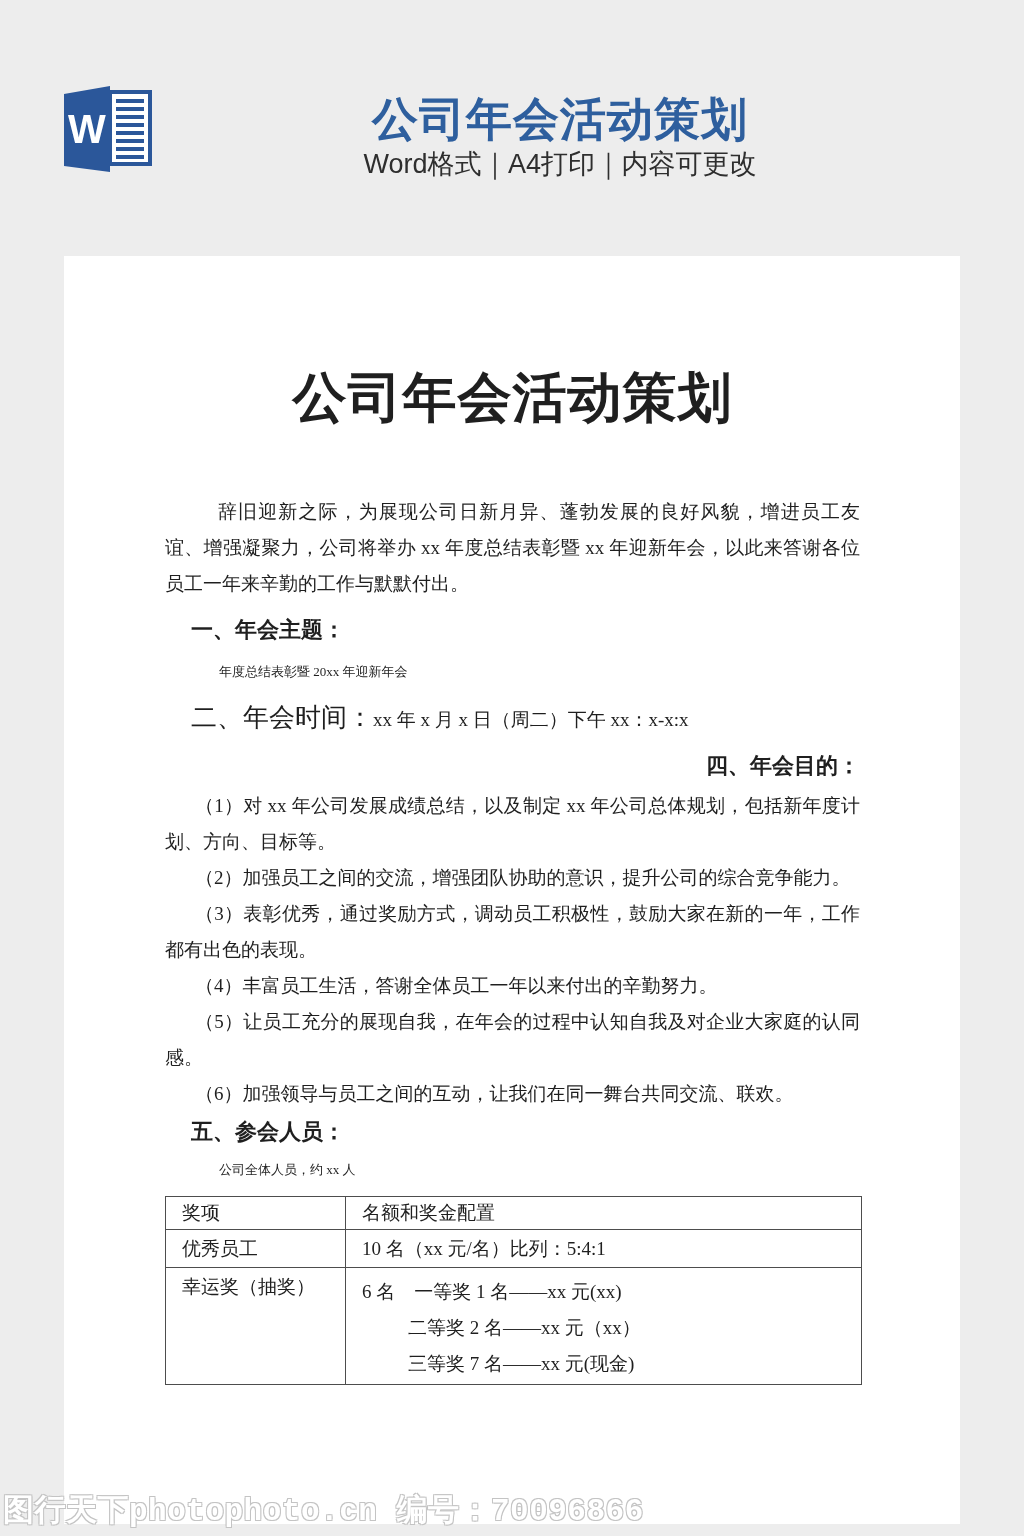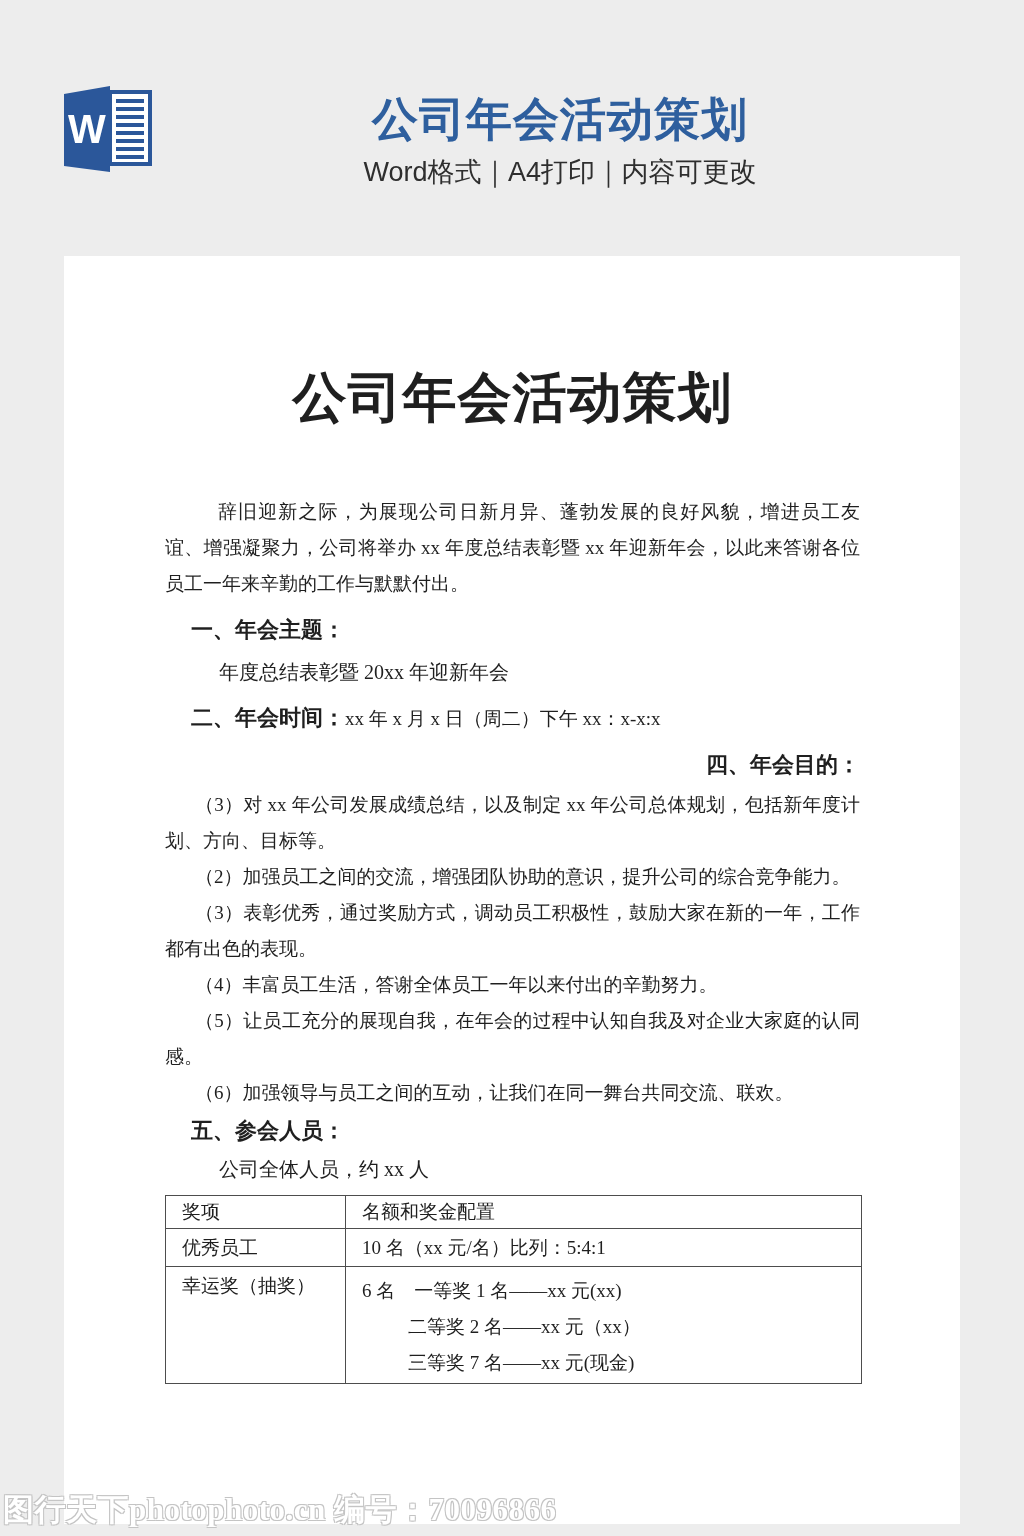"Word格式｜A4打印｜内容可更改" .banner-subtitle { margin-top: 8px -> none }
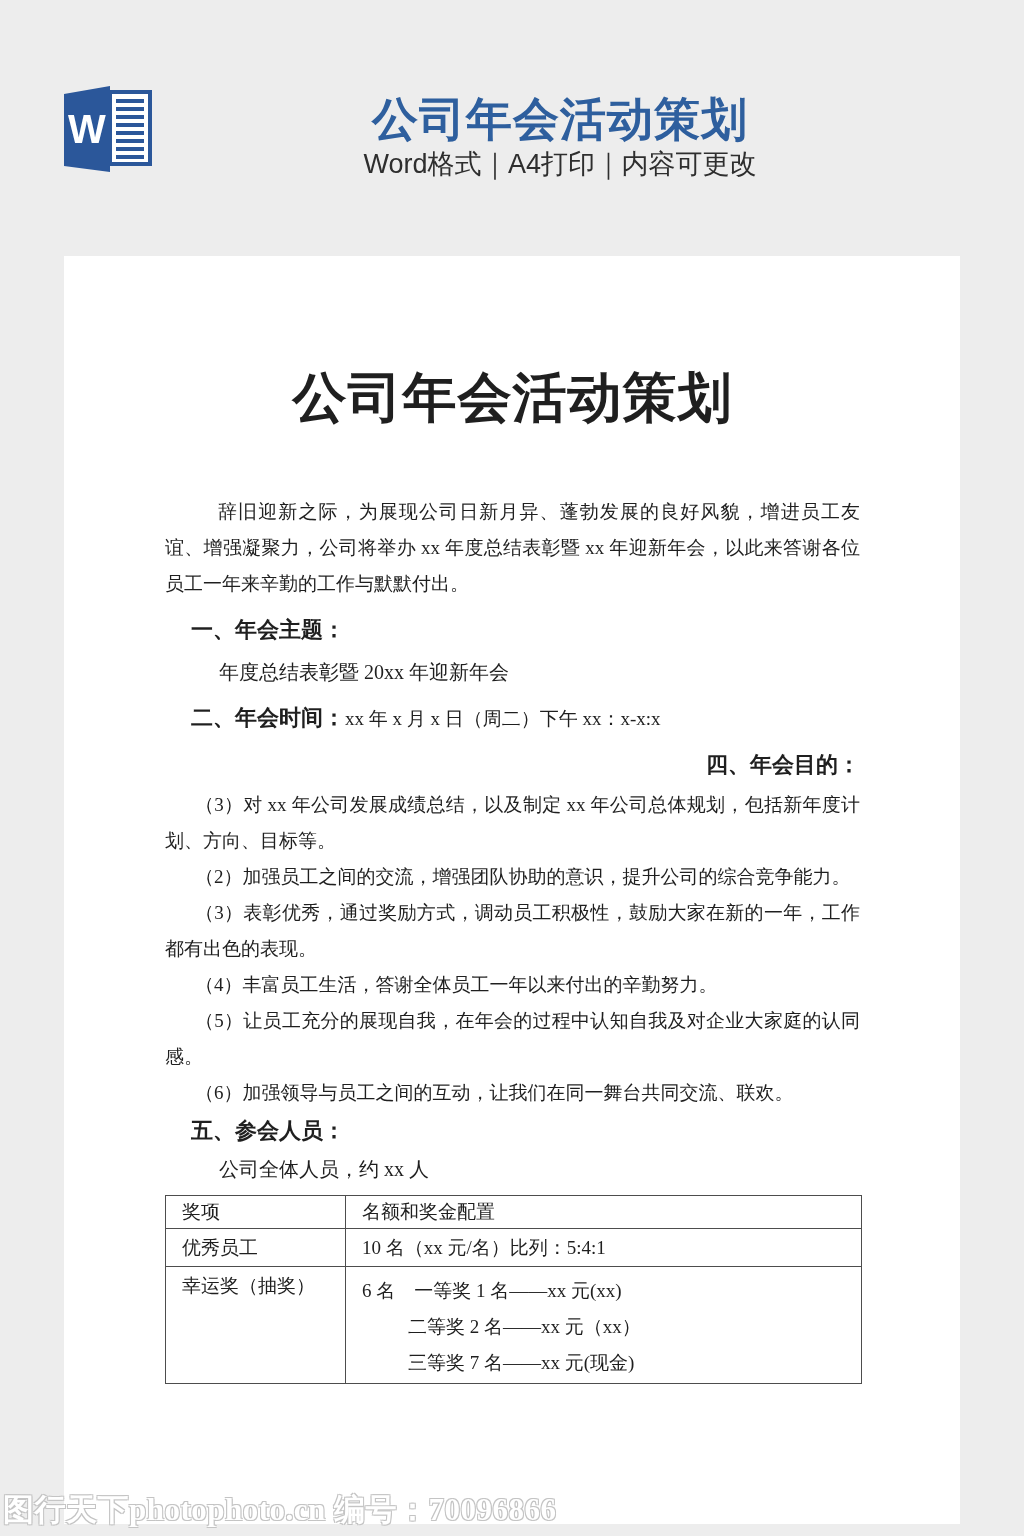"年度总结表彰暨 20xx 年迎新年会" .sub-body { font-size: 20px -> 13px }
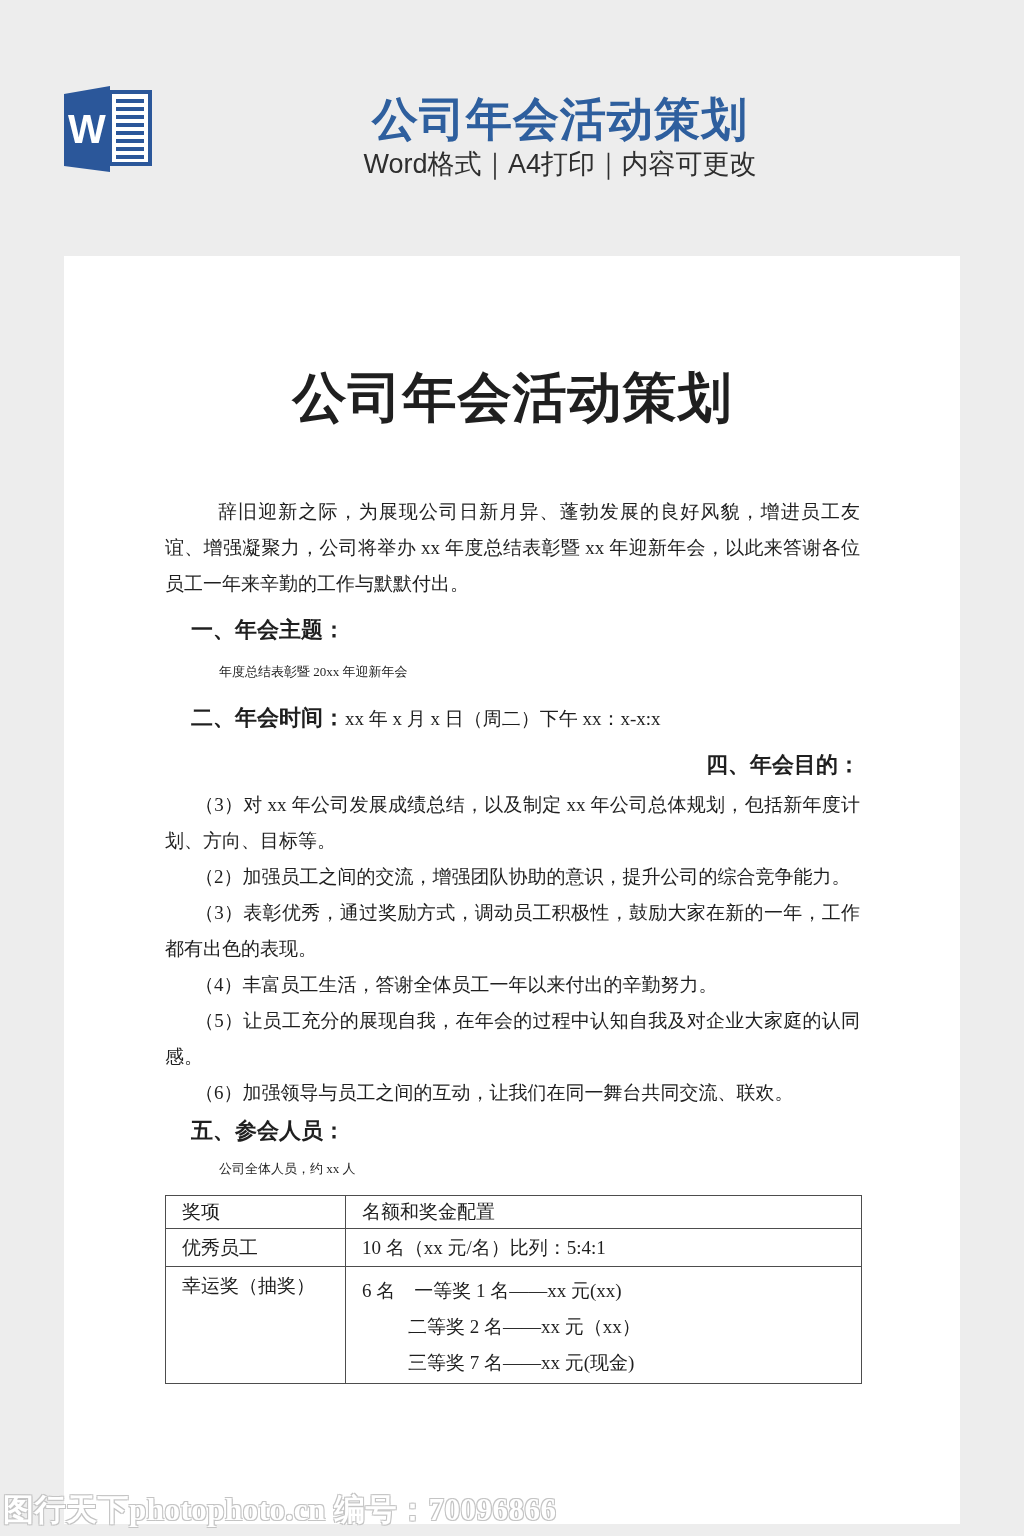"二、年会时间：" .sec-line .sec-head-inline { font-size: 22px -> 26px; font-weight: bold -> normal }
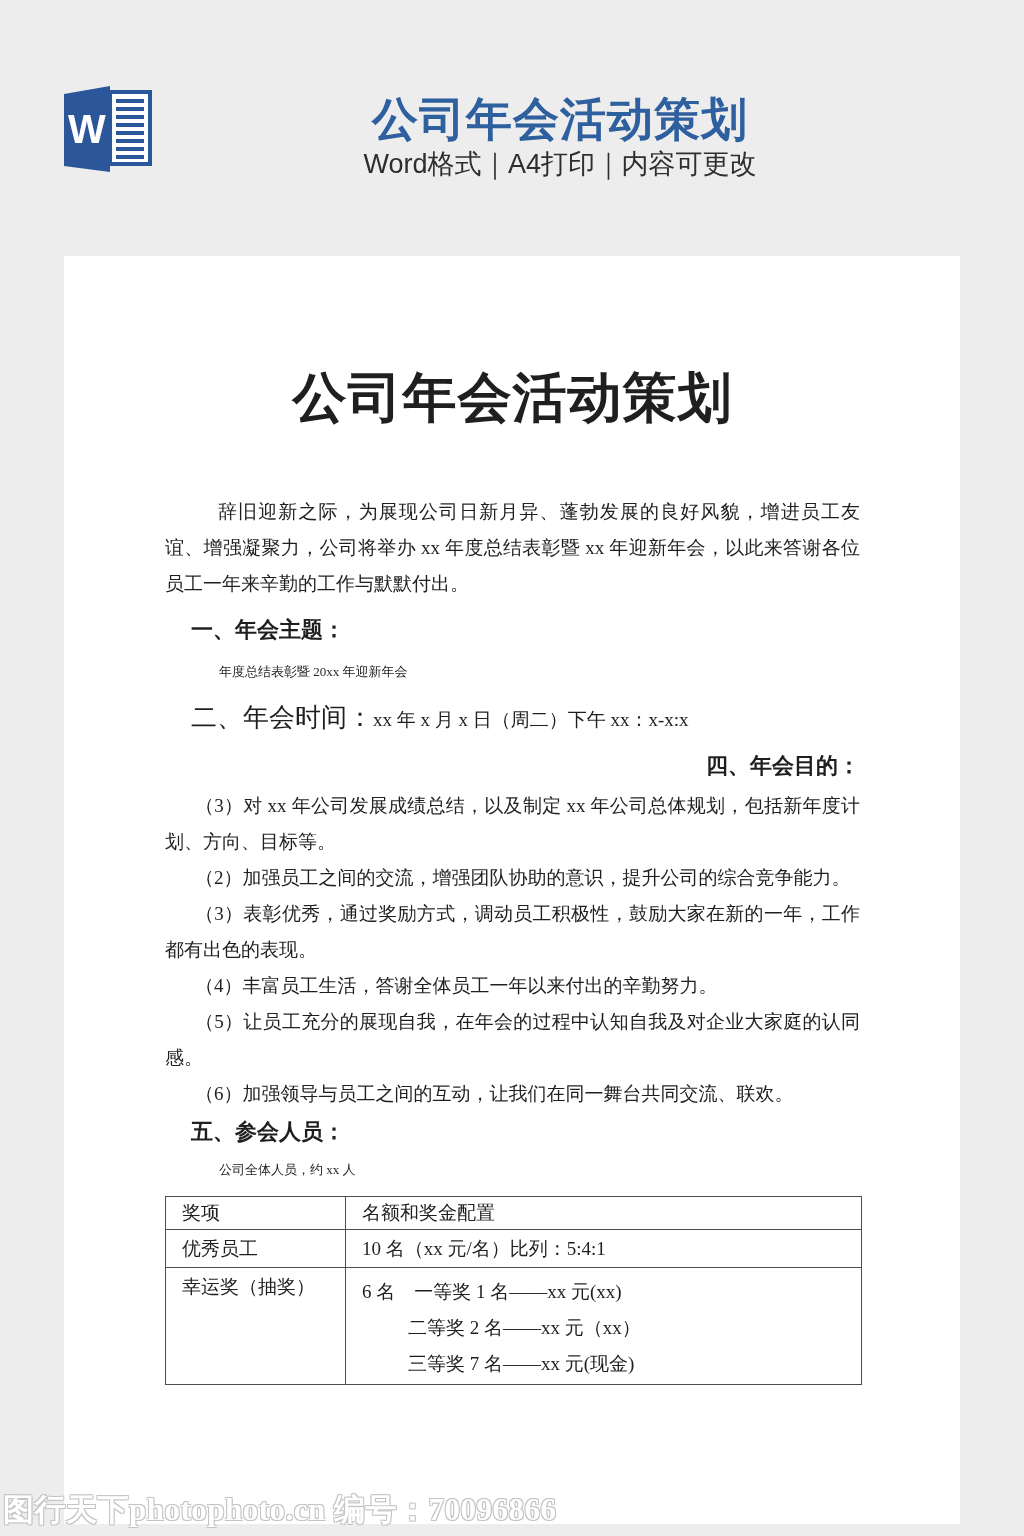"（3）对 xx 年公司发展成绩总结，以及制定 xx" p.item { text: 3 -> 1 }
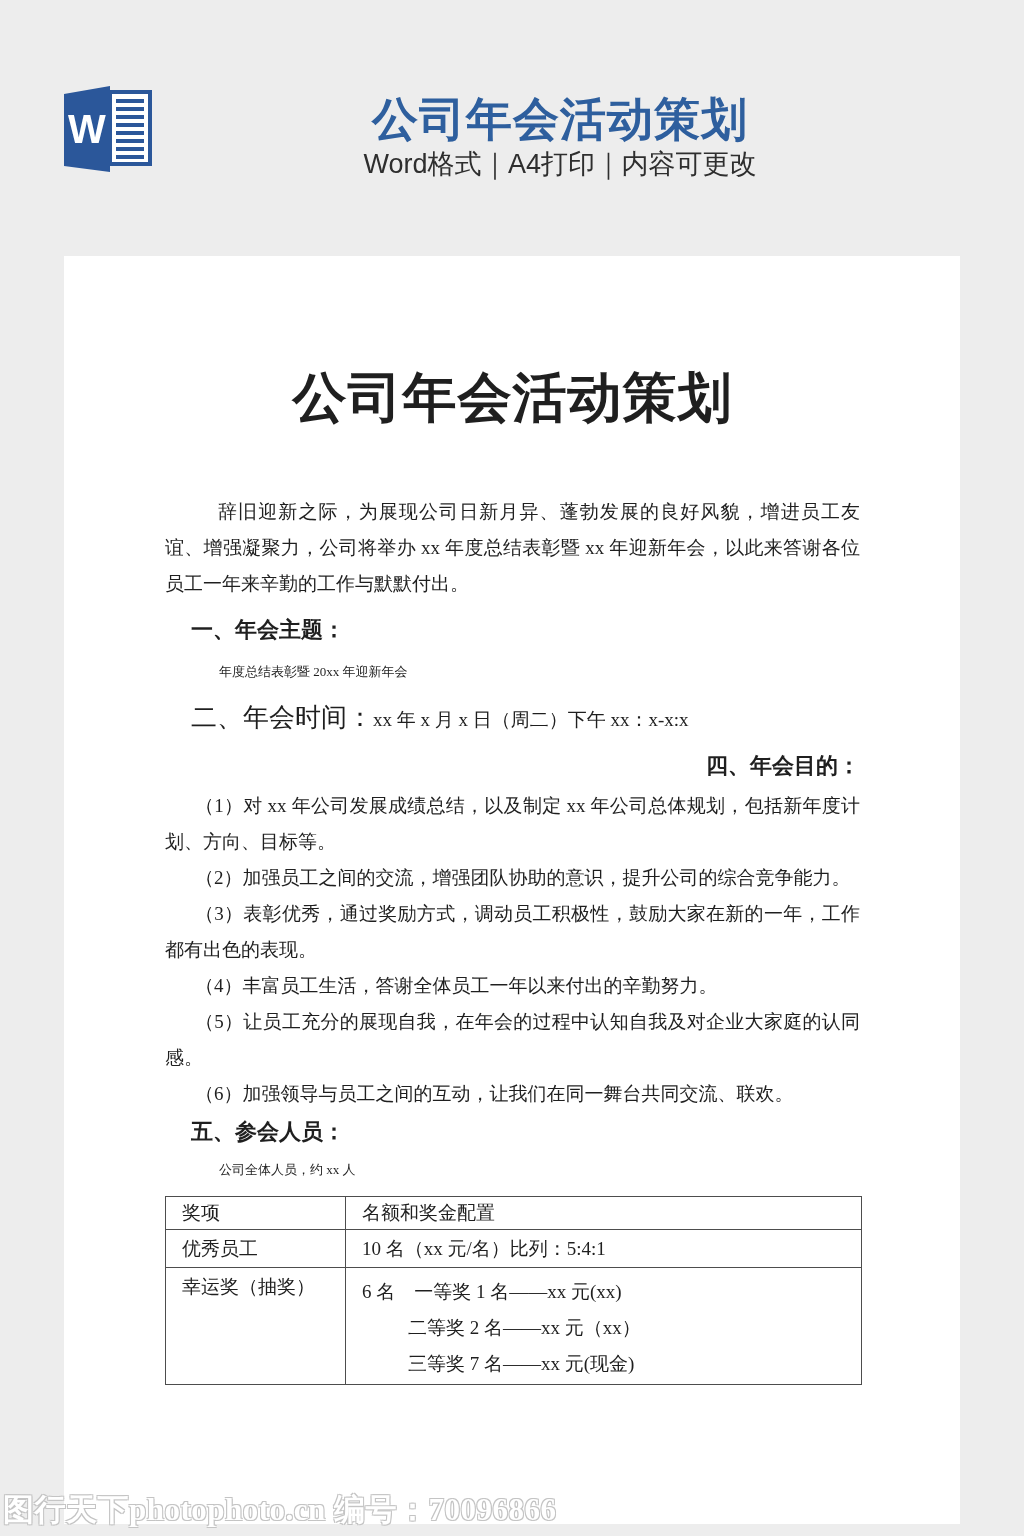"图行天下photophoto.cn 编号：70096866" .watermark { font-family: Liberation Serif, serif -> Liberation Mono, monospace }
